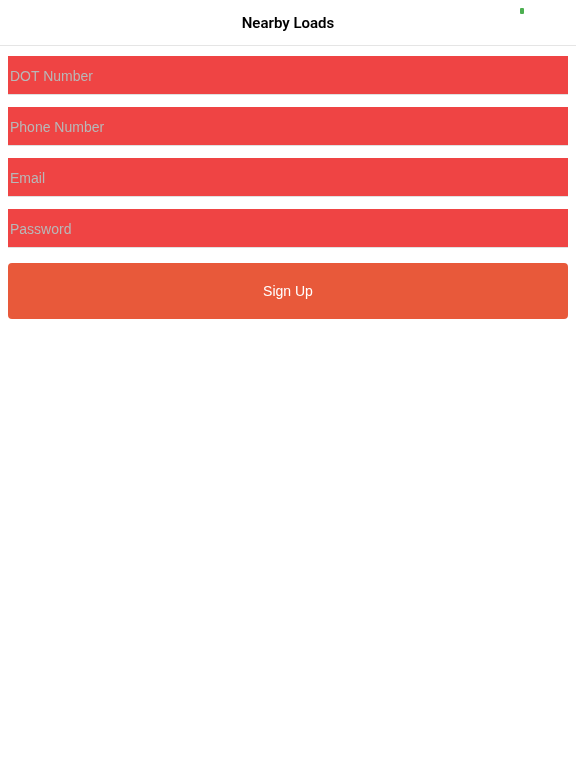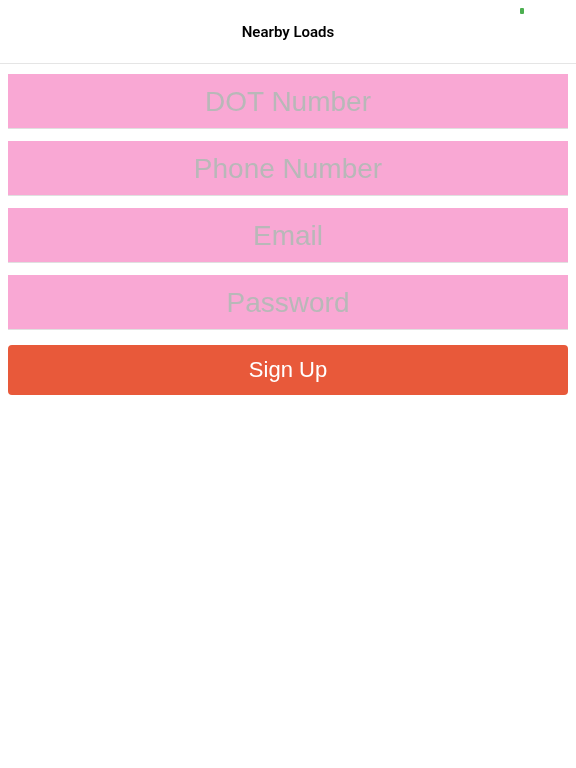"Nearby Loads" .header { height: 64px -> 46px }
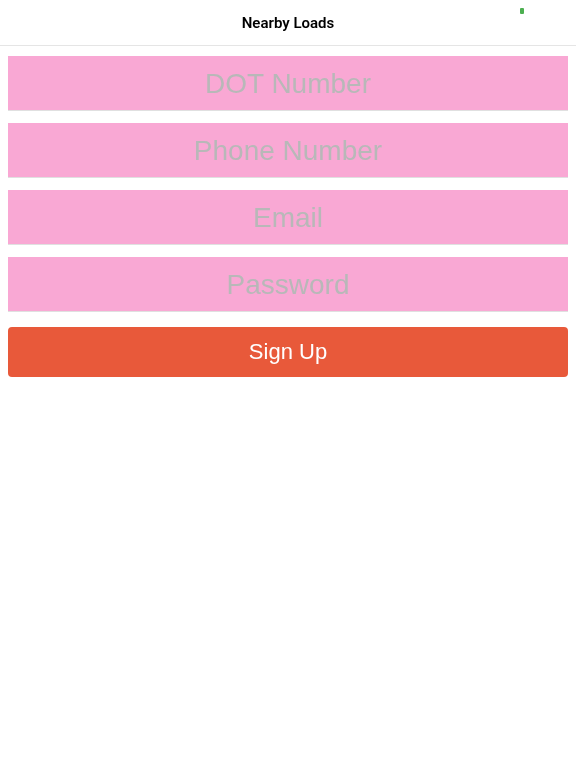"DOT Number" .input-field { background: #f9a8d4 -> #ef4444; font-size: 28px -> 14px; text-align: center -> none }
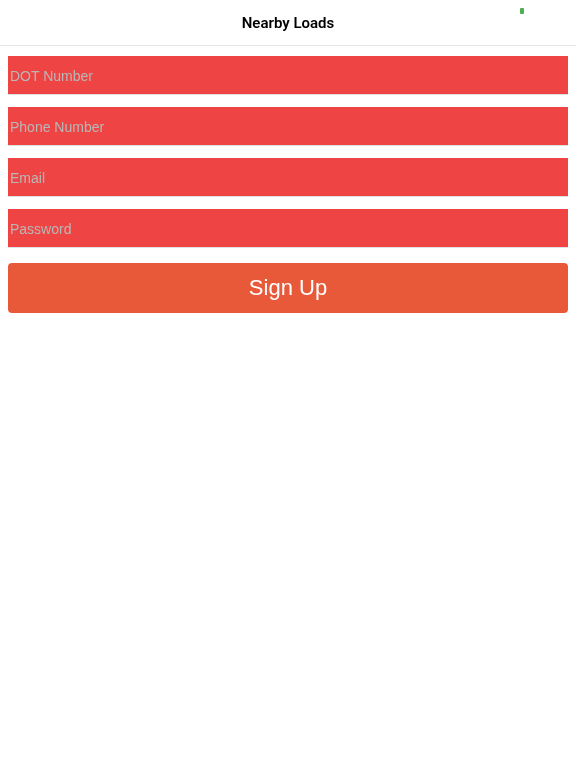"Sign Up" .btn { font-size: 22px -> 14px; padding: 12px 0 -> 20px 0 }
